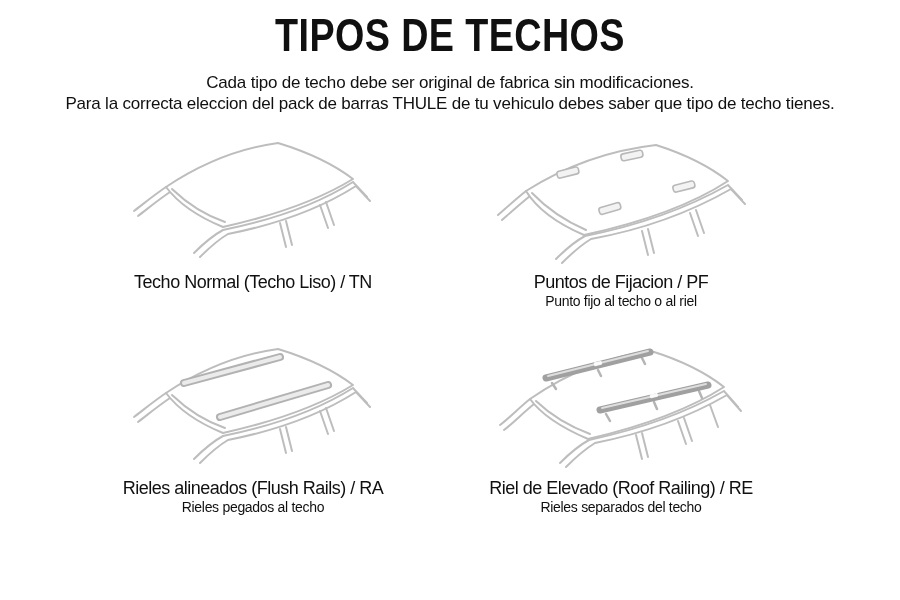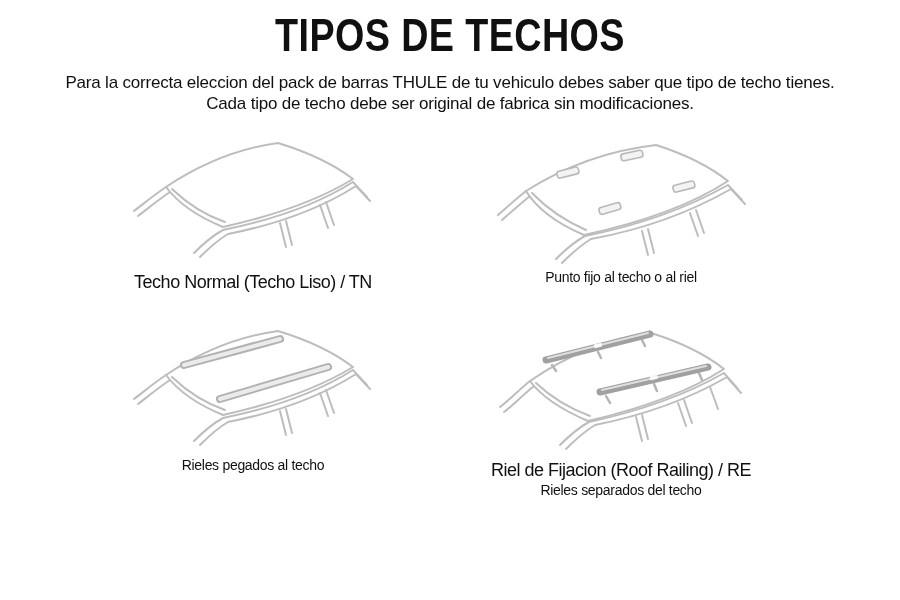"Para la correcta eleccion del" div { order: before "Cada tipo de techo debe" -> after "Cada tipo de techo debe" }
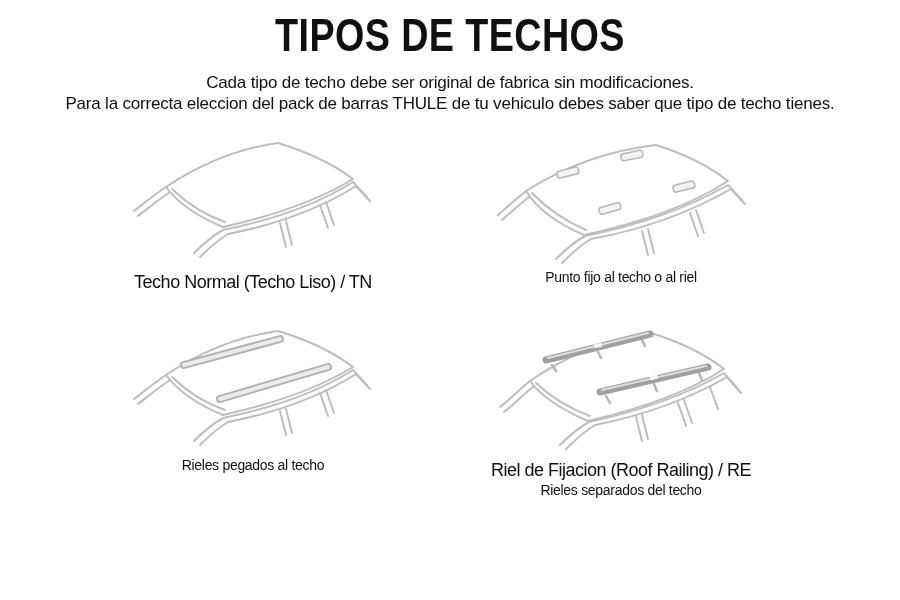"Puntos de Fijacion / PF" div.caption { html: none -> <div>Puntos de Fijacion / PF</div> }
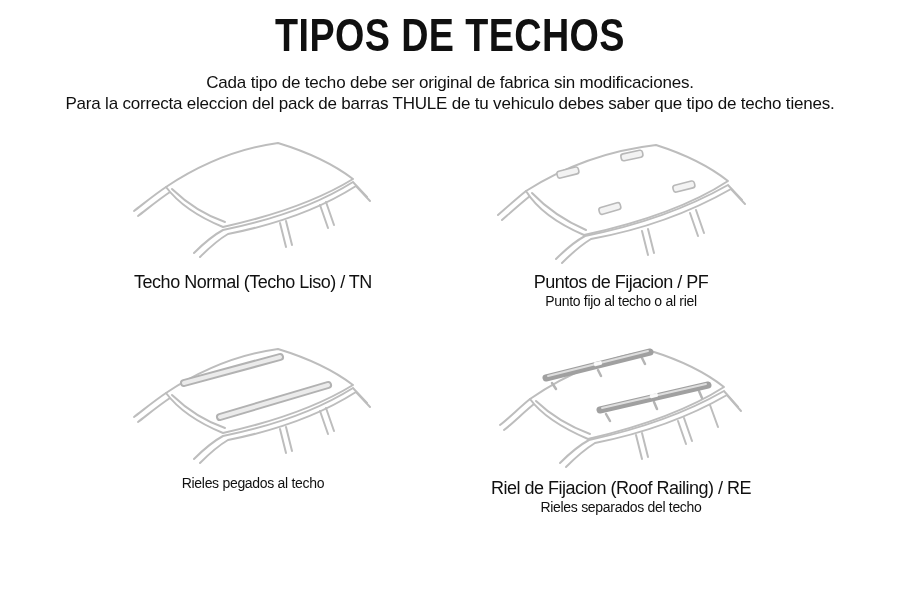"Rieles alineados (Flush Rails) /" div.caption { html: none -> <div>Rieles alineados (Flush Rails) / RA</div> }
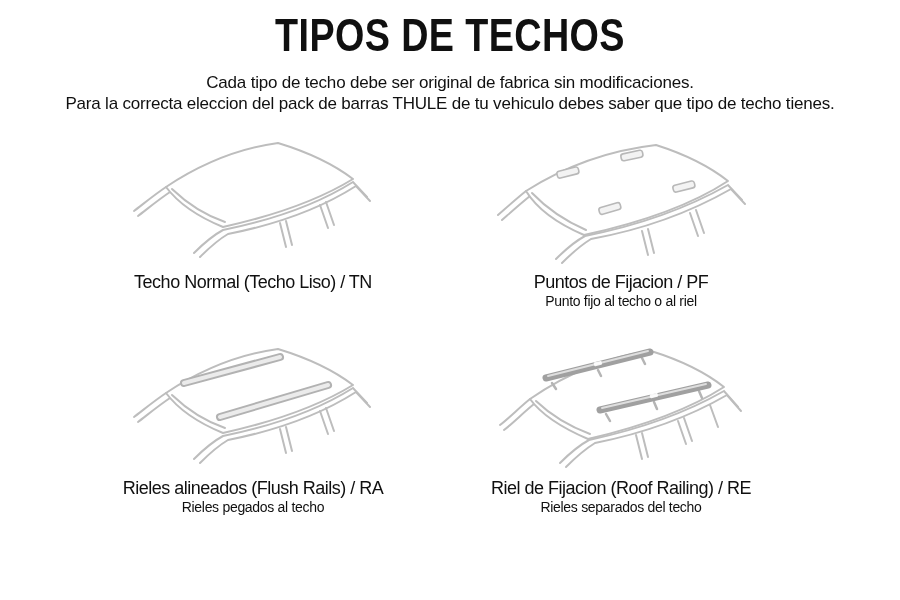"Riel de Fijacion (Roof Railing)" div.caption { text: Fijacion -> Elevado }
